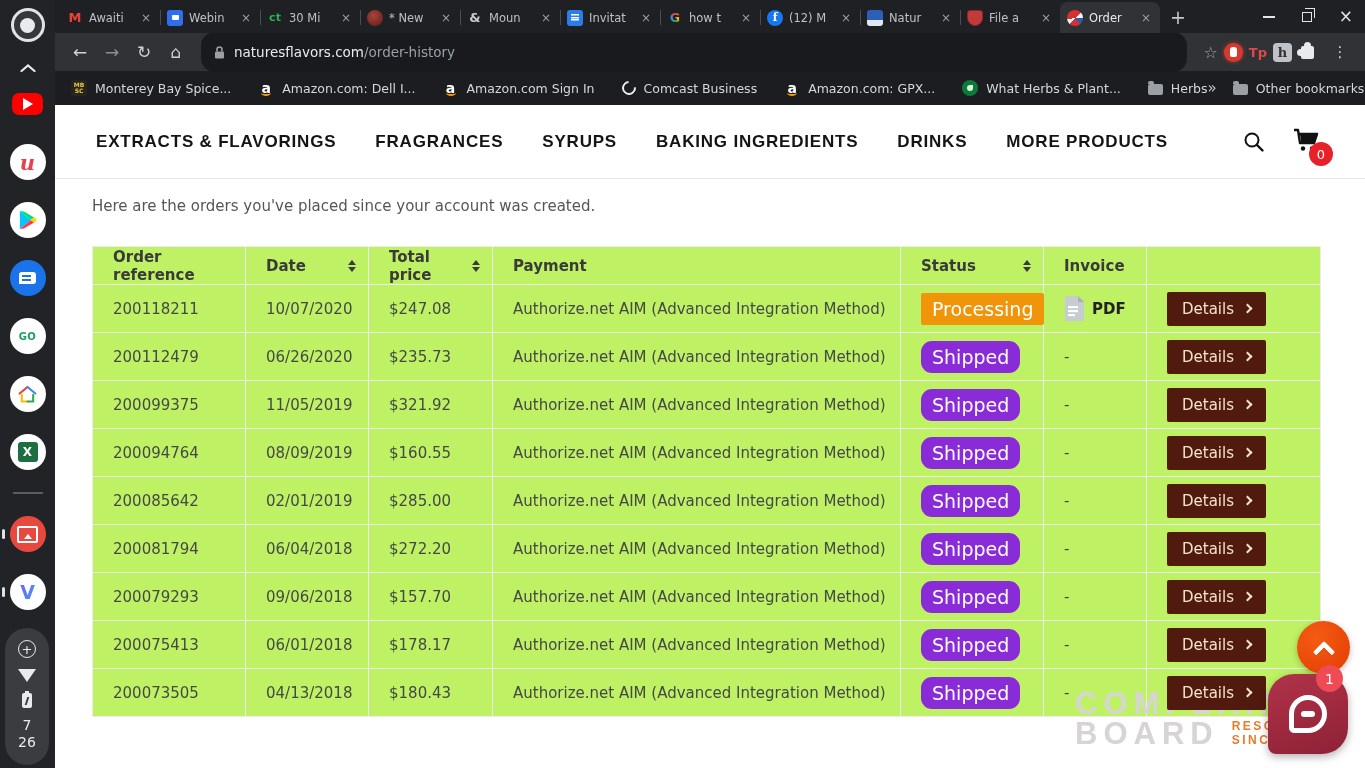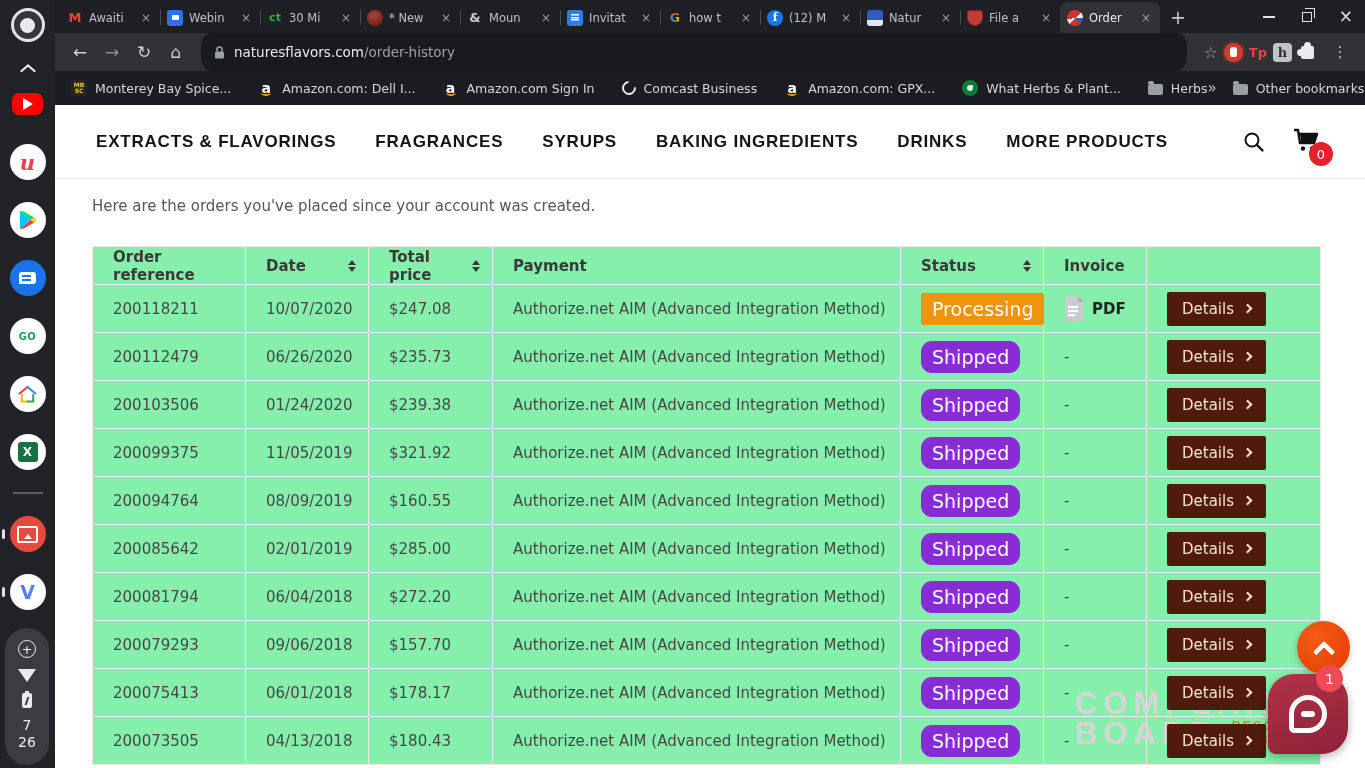"Order reference" table.orders { background: #86efac -> #bef264 }
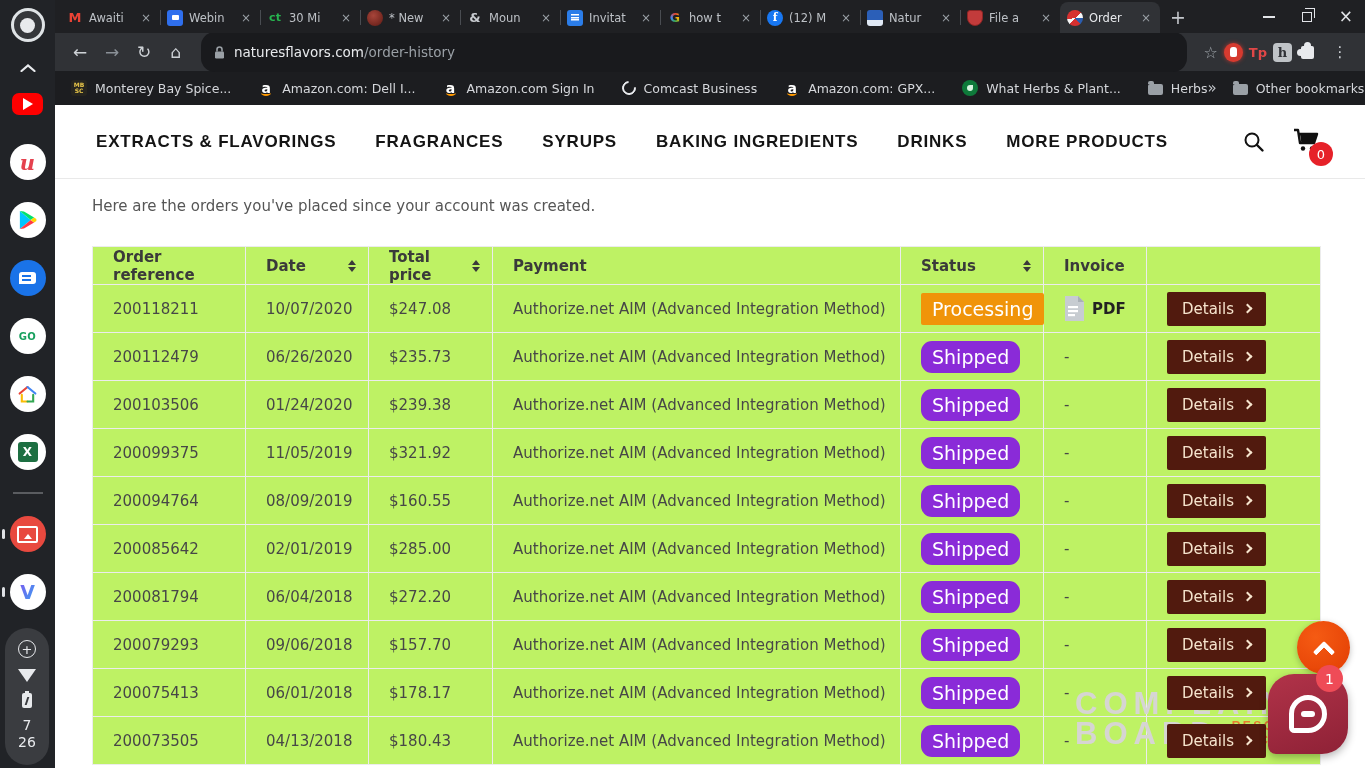"200103506" tr { html: <tr> <td>200103506</td> <td>01/24/2020</td> <td>$239.38</td> <td>Authorize.net AIM (Advanced Integration Method)</td> <td><span>Shipped</span></td> <td><span>-</span></td> <td><button> <span>Details</span> <span></span> </button></td> </tr> -> none }
